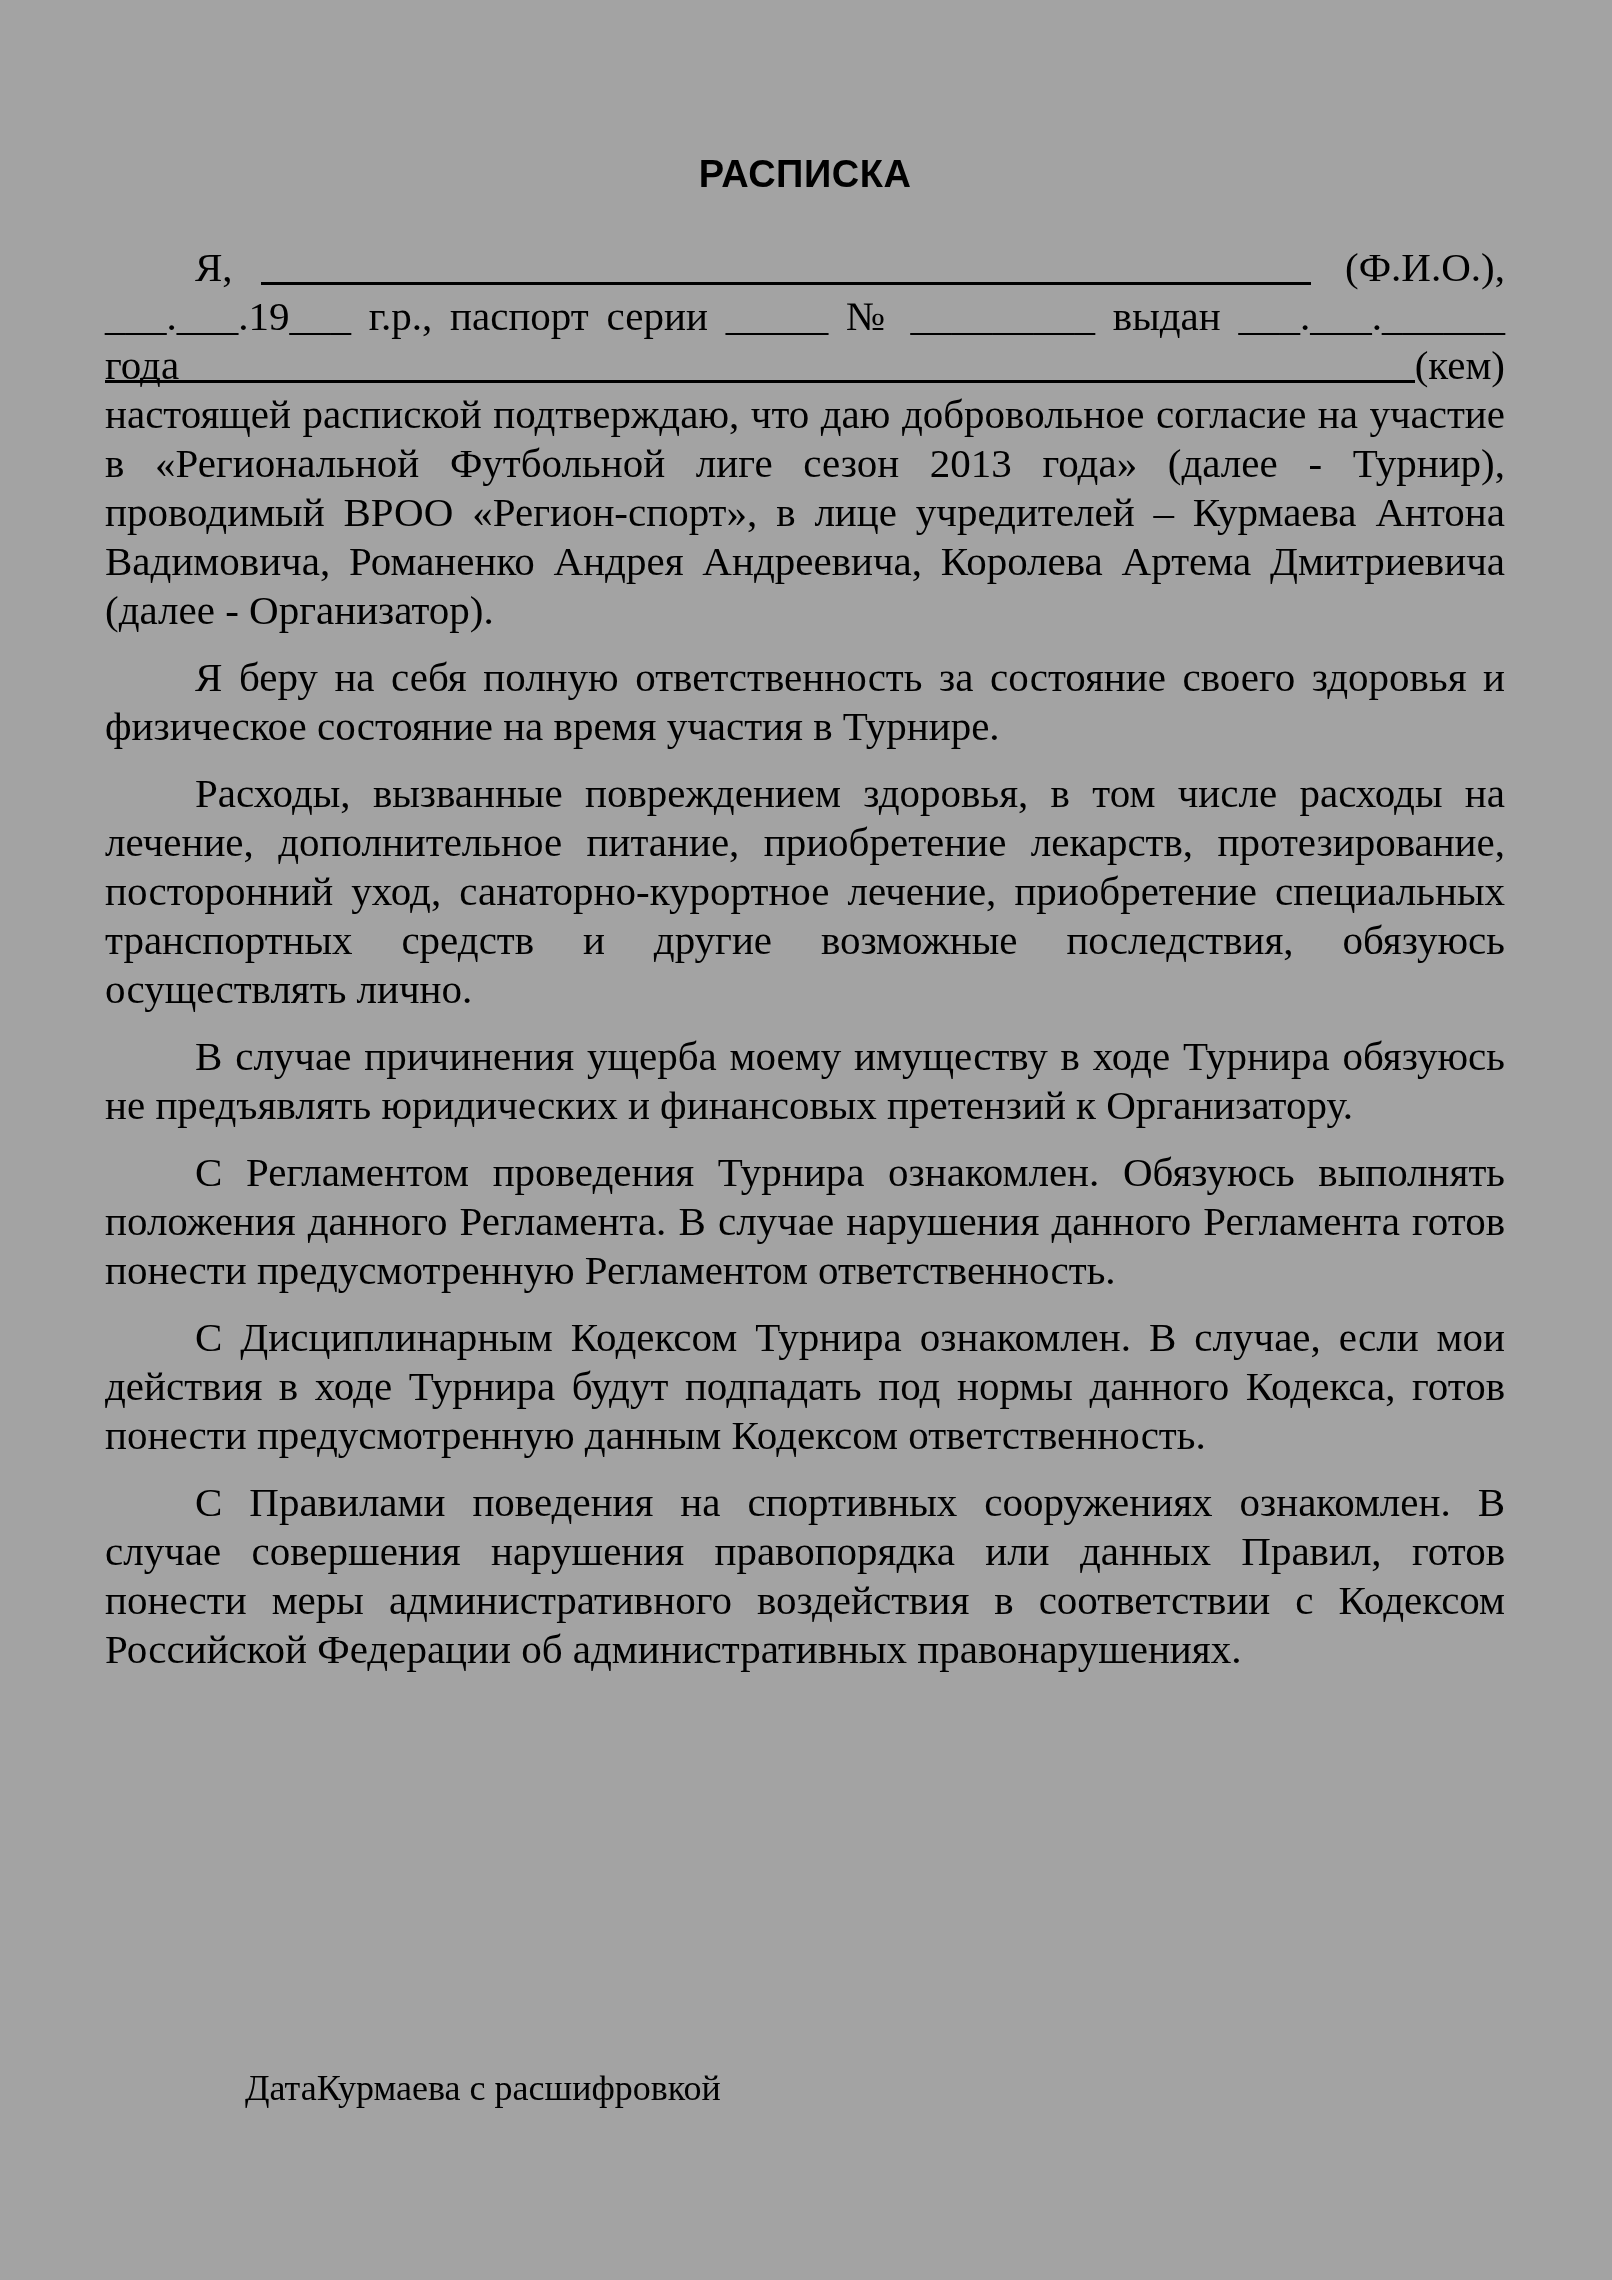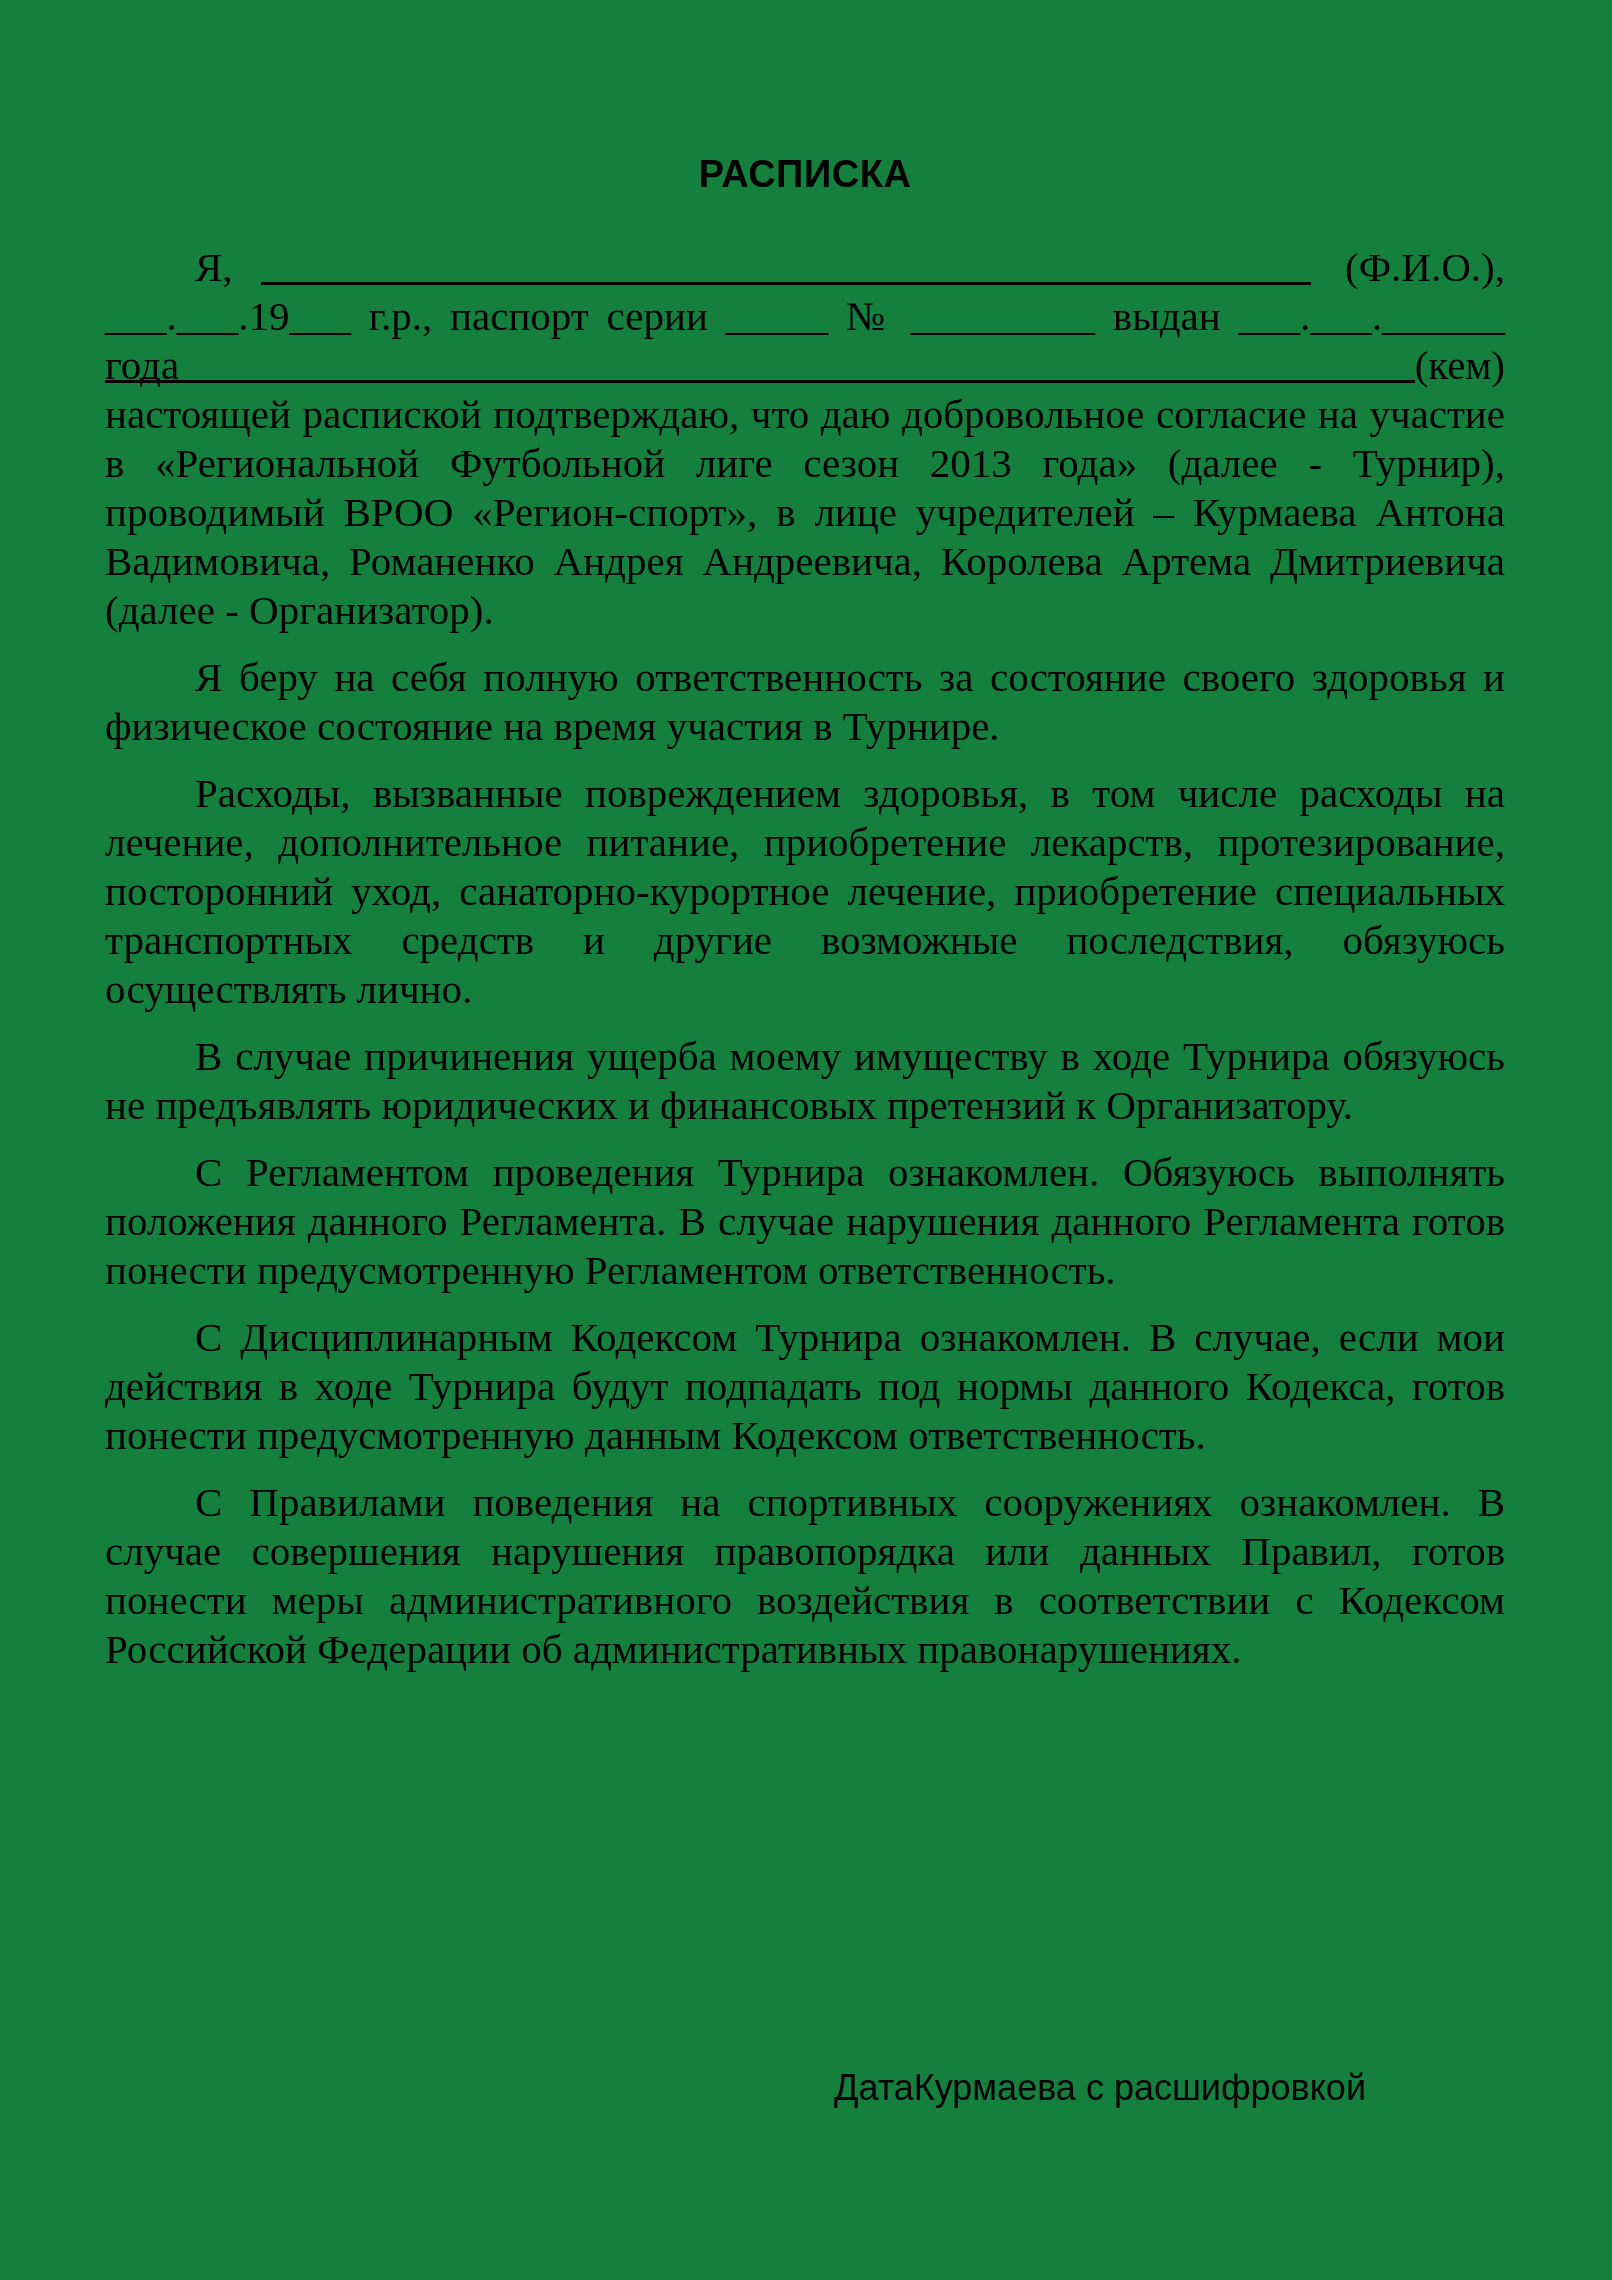"РАСПИСКА" .page { background: #15803d -> #a3a3a3 }
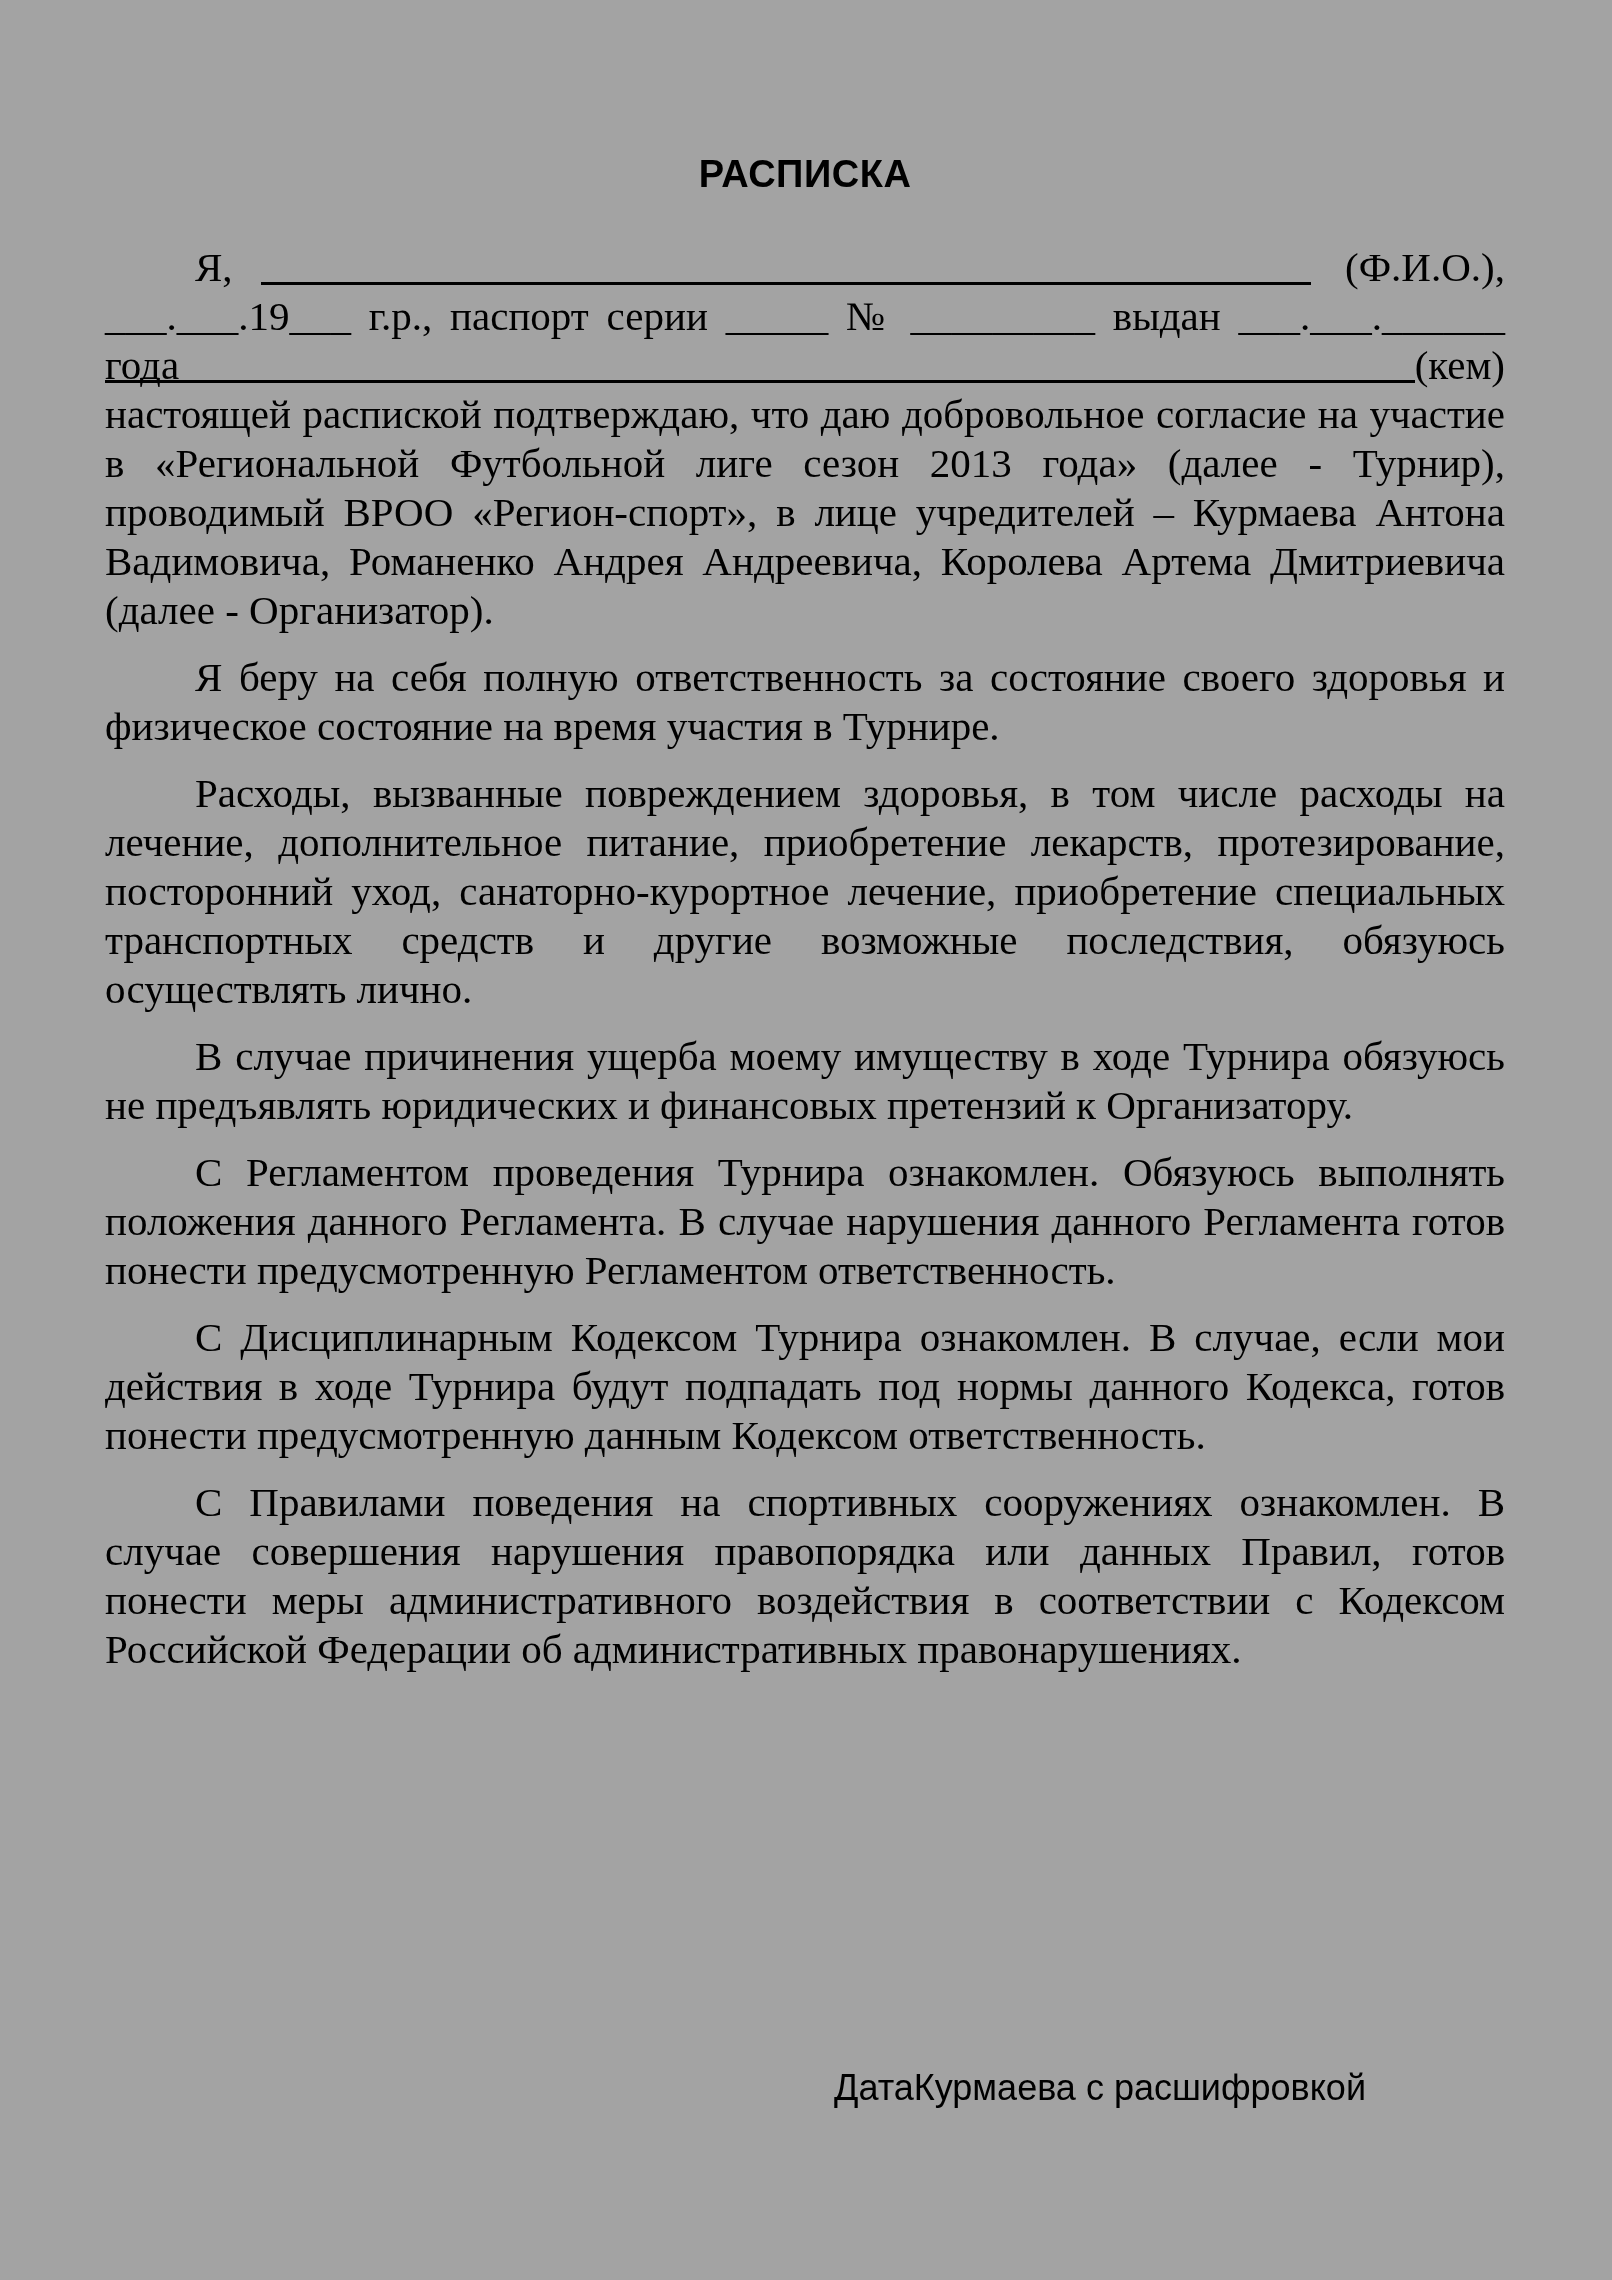"Дата" .footer { font-family: Liberation Sans, sans-serif -> Liberation Serif, serif; justify-content: flex-end -> flex-start }
